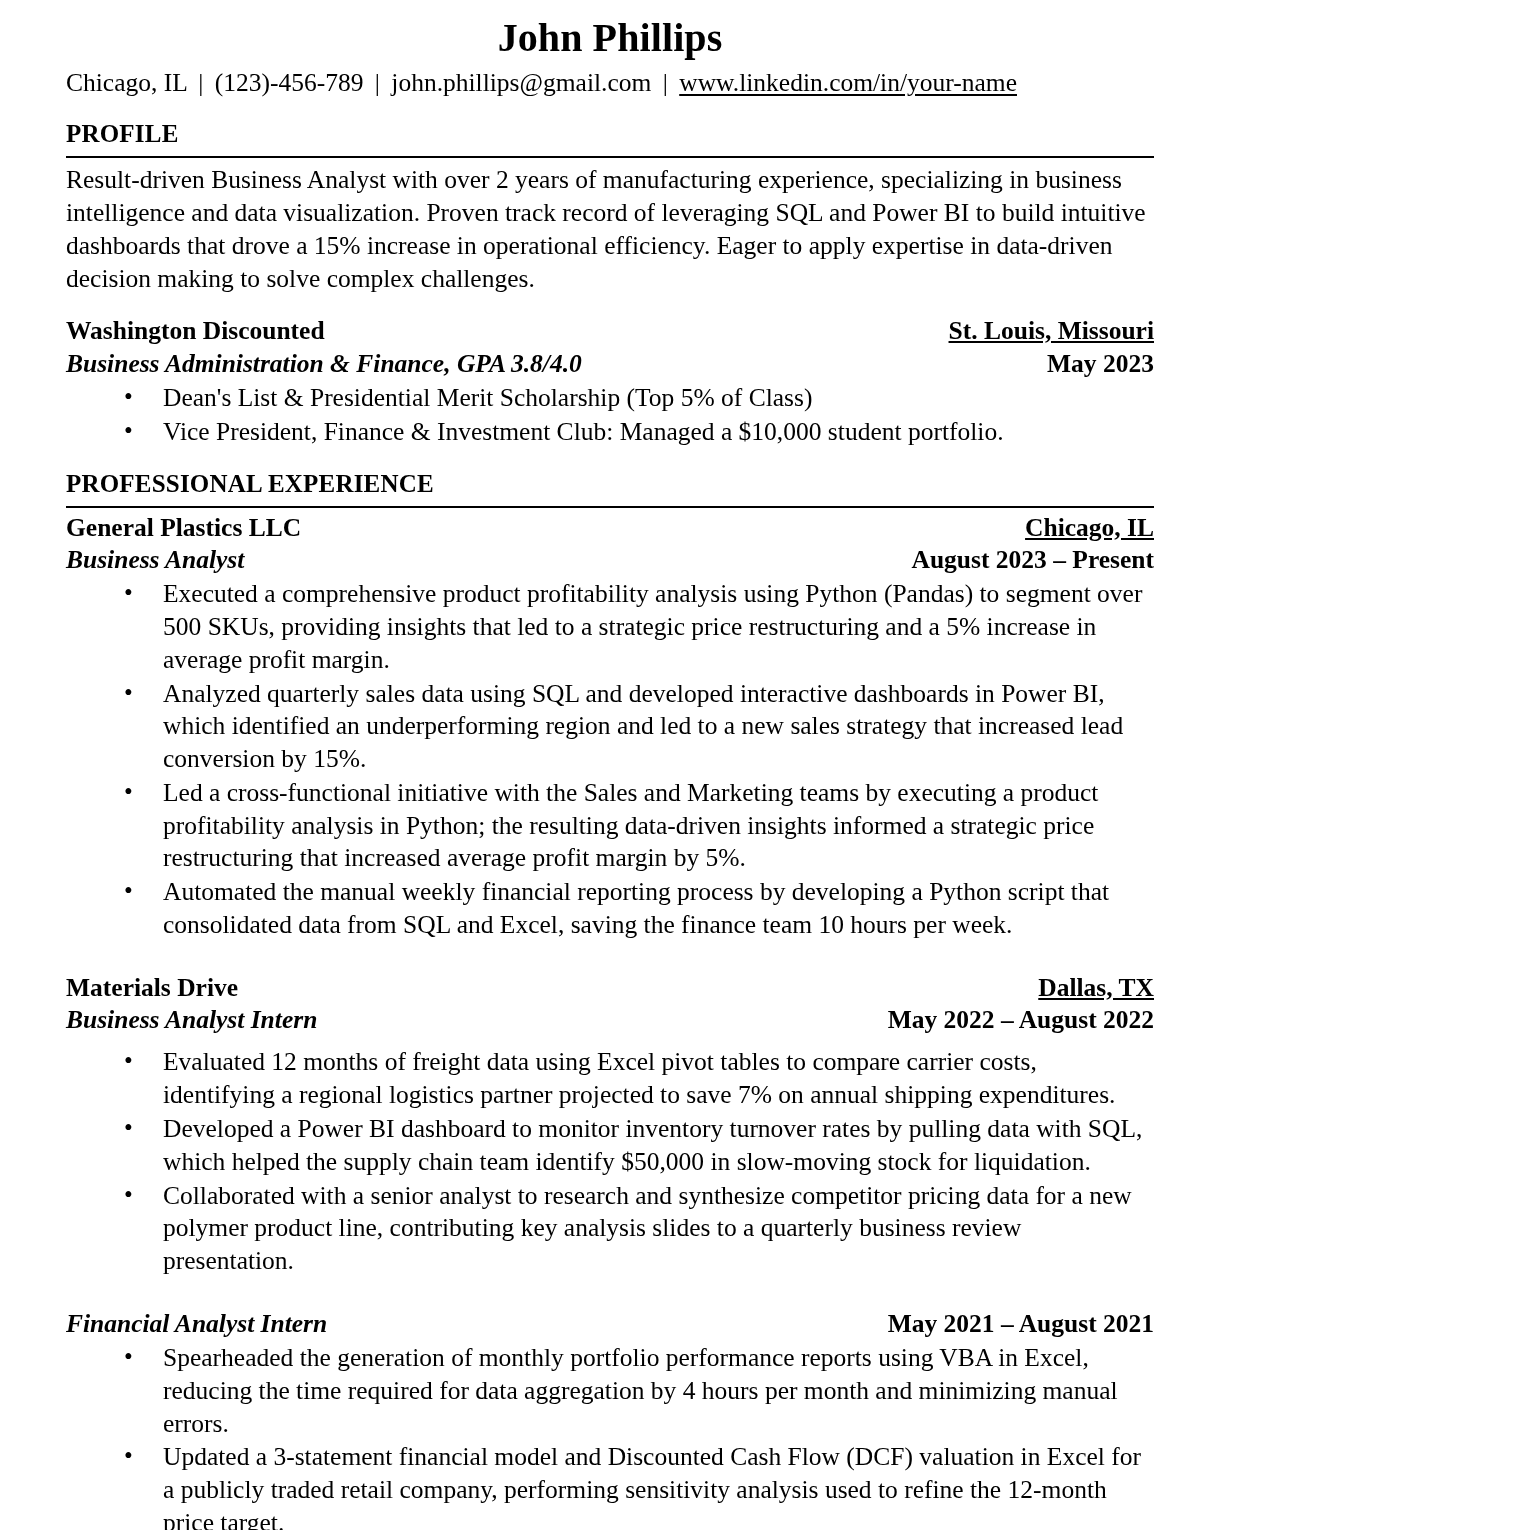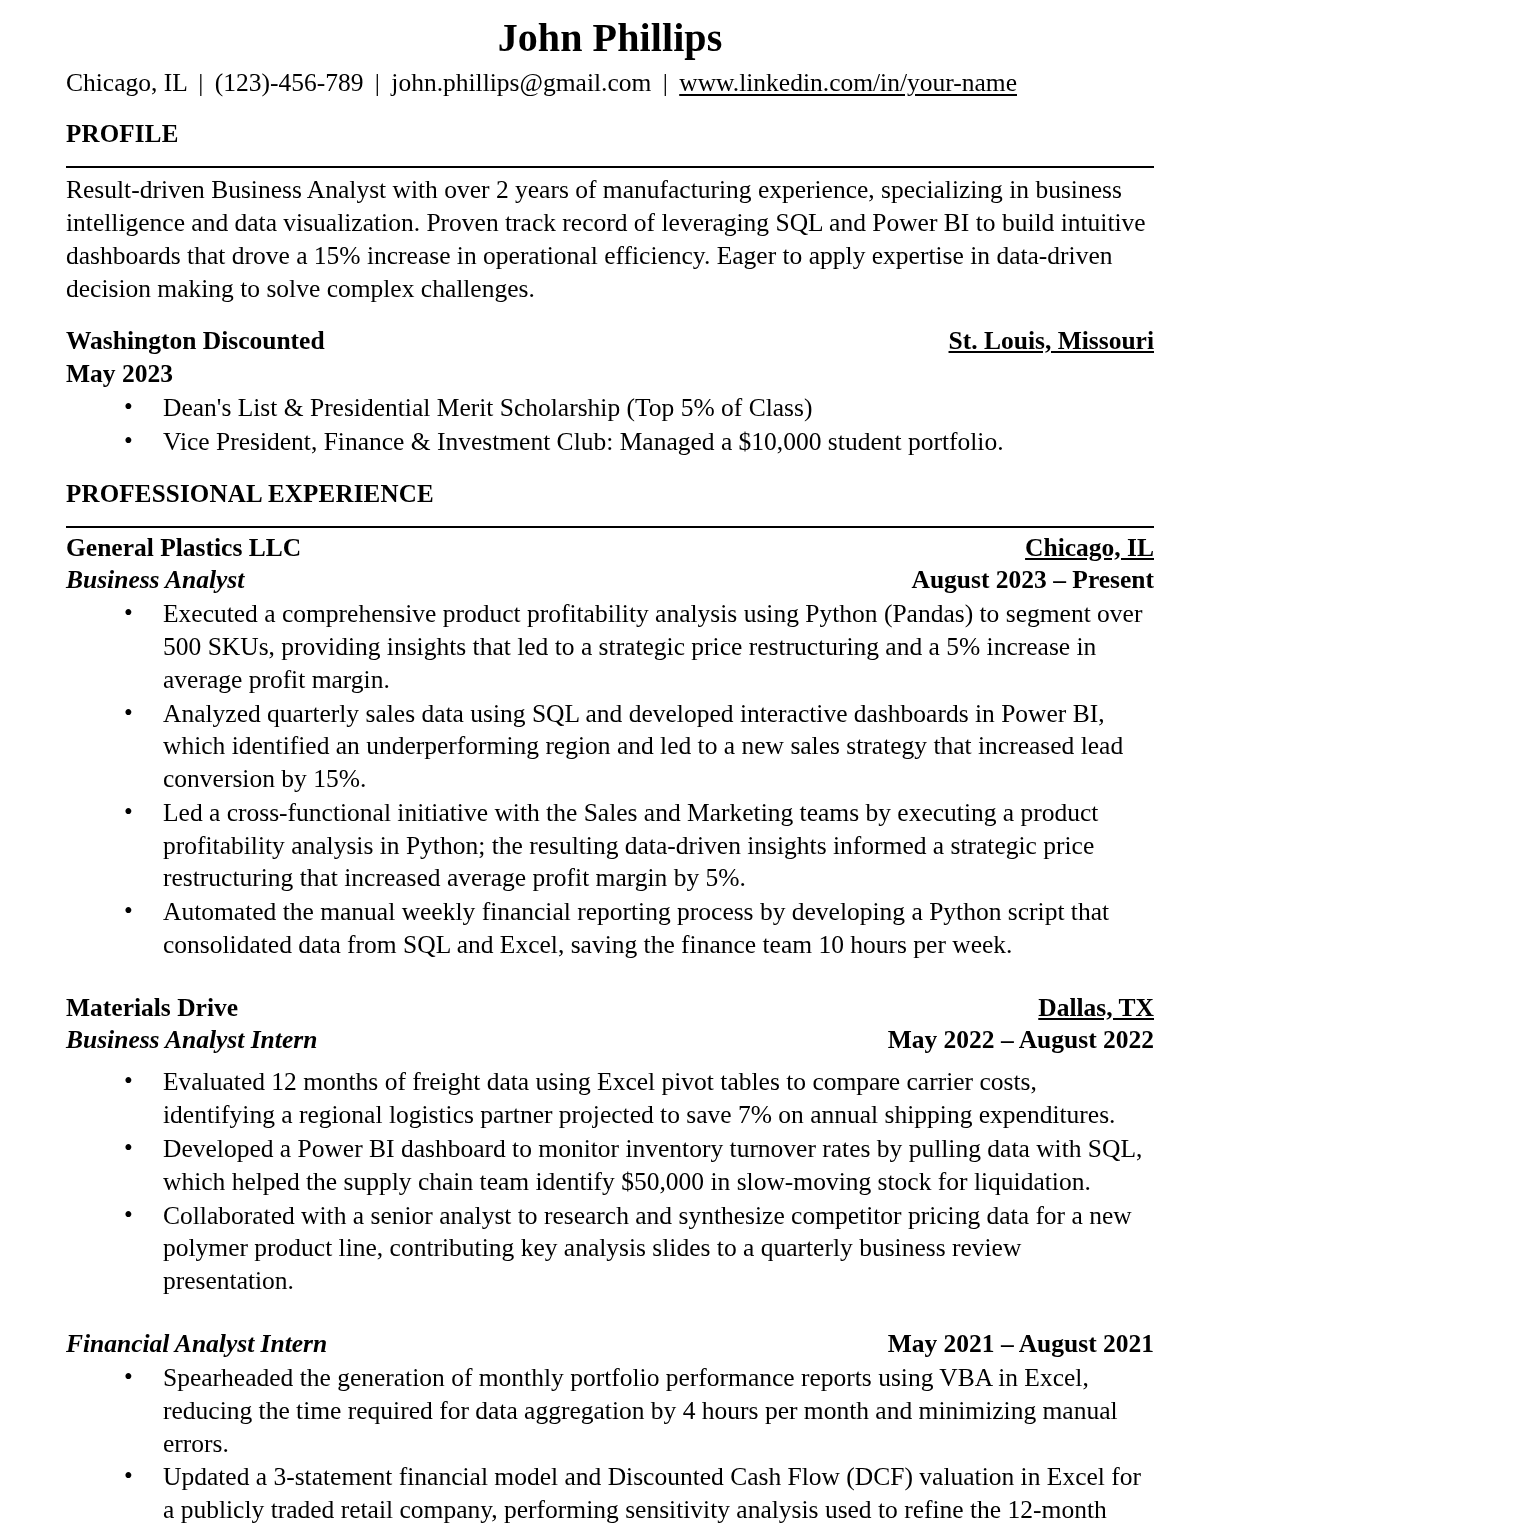"PROFILE" .section-title { padding-bottom: 18px -> 8px }
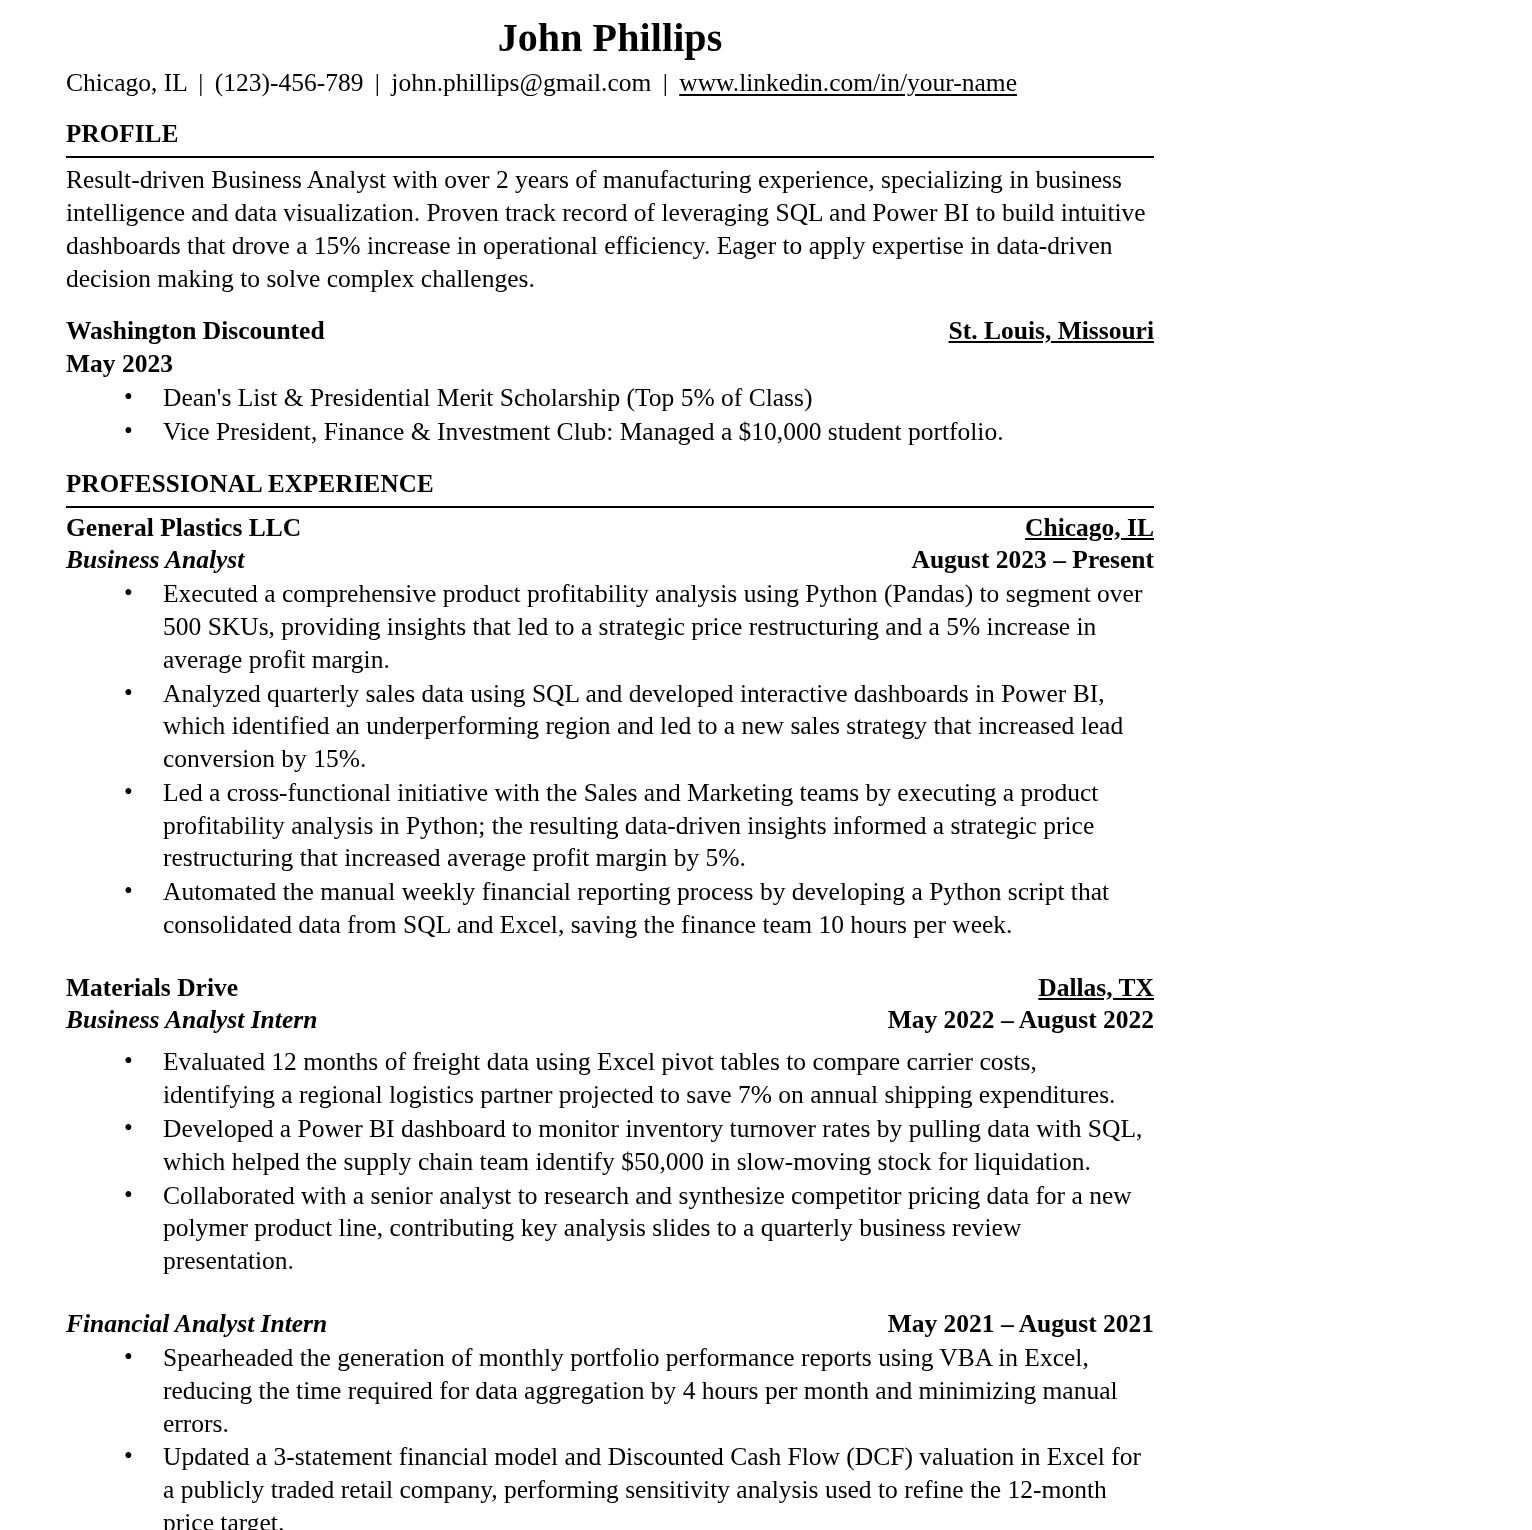"Business Administration & Finance, GPA" span.role { html: none -> <span>Business Administration &amp; Finance, GPA 3.8/4.0</span> }
